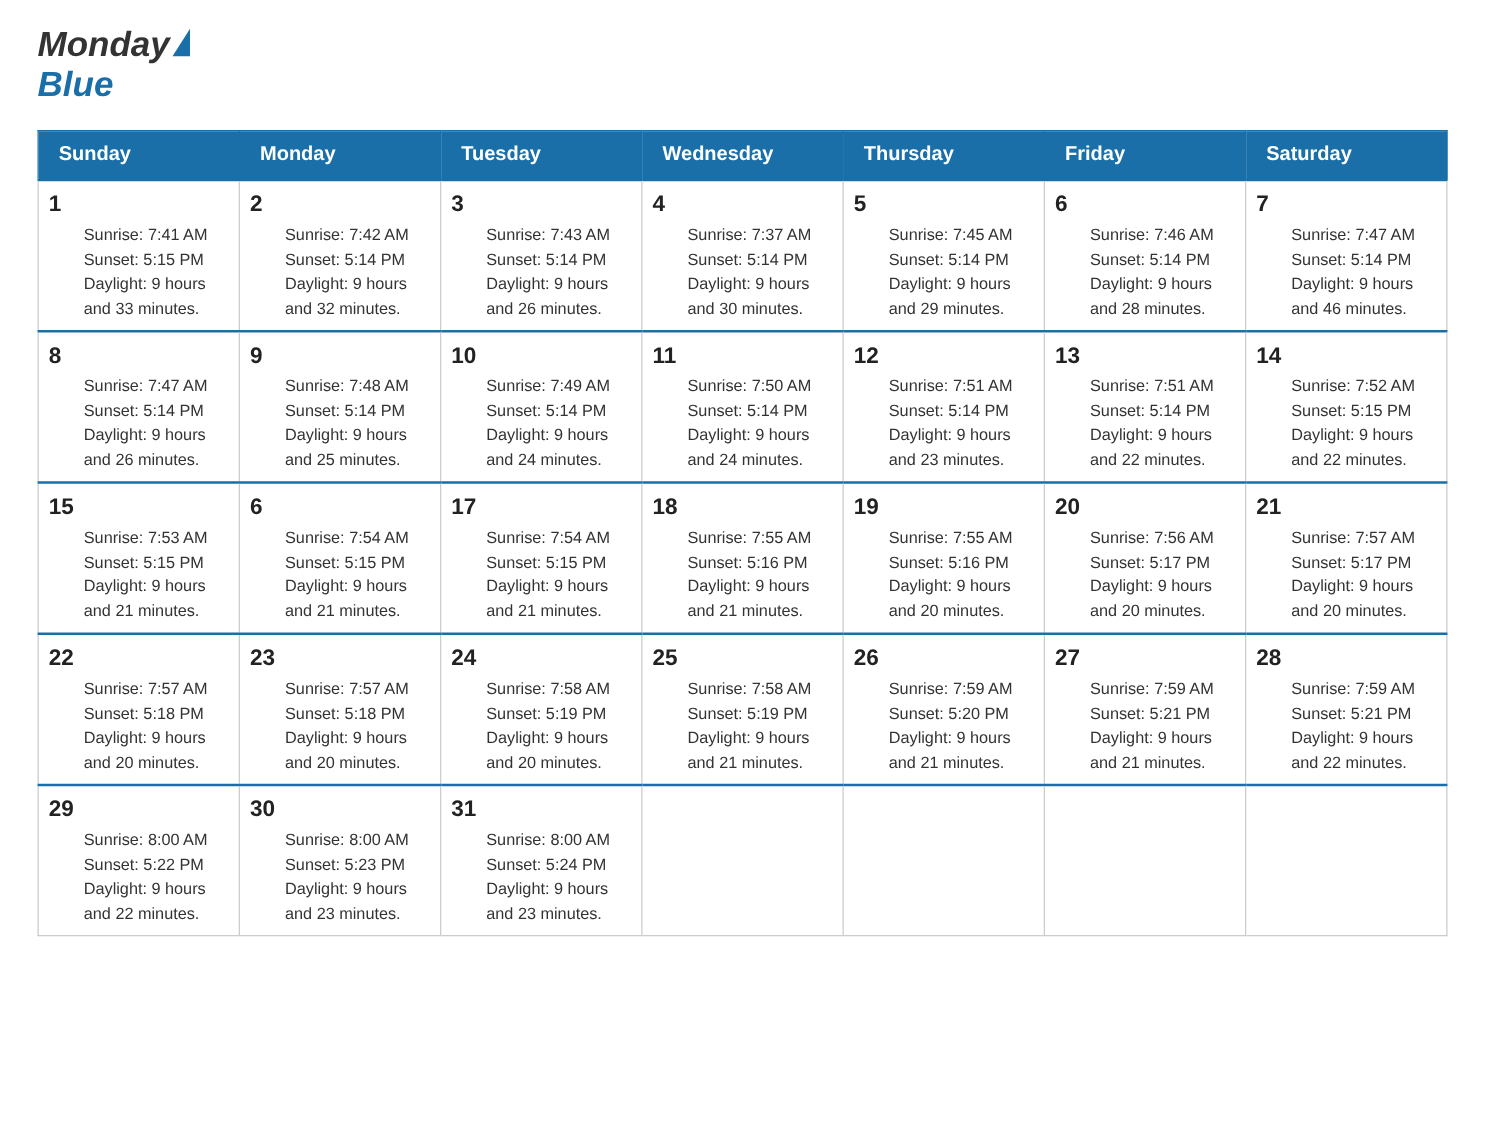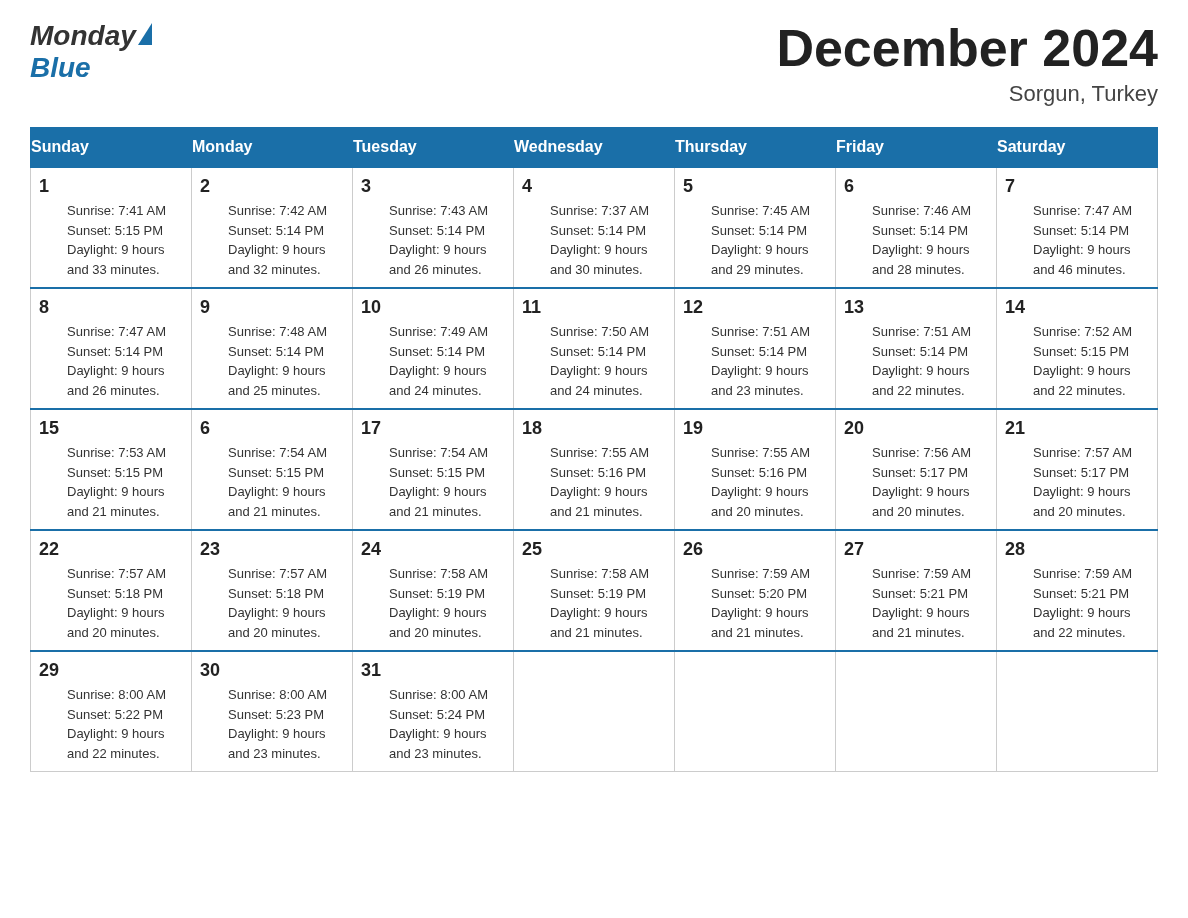"December 2024" div.title-area { html: <div> <div>December 2024</div> <div>Sorgun, Turkey</div> </div> -> none }
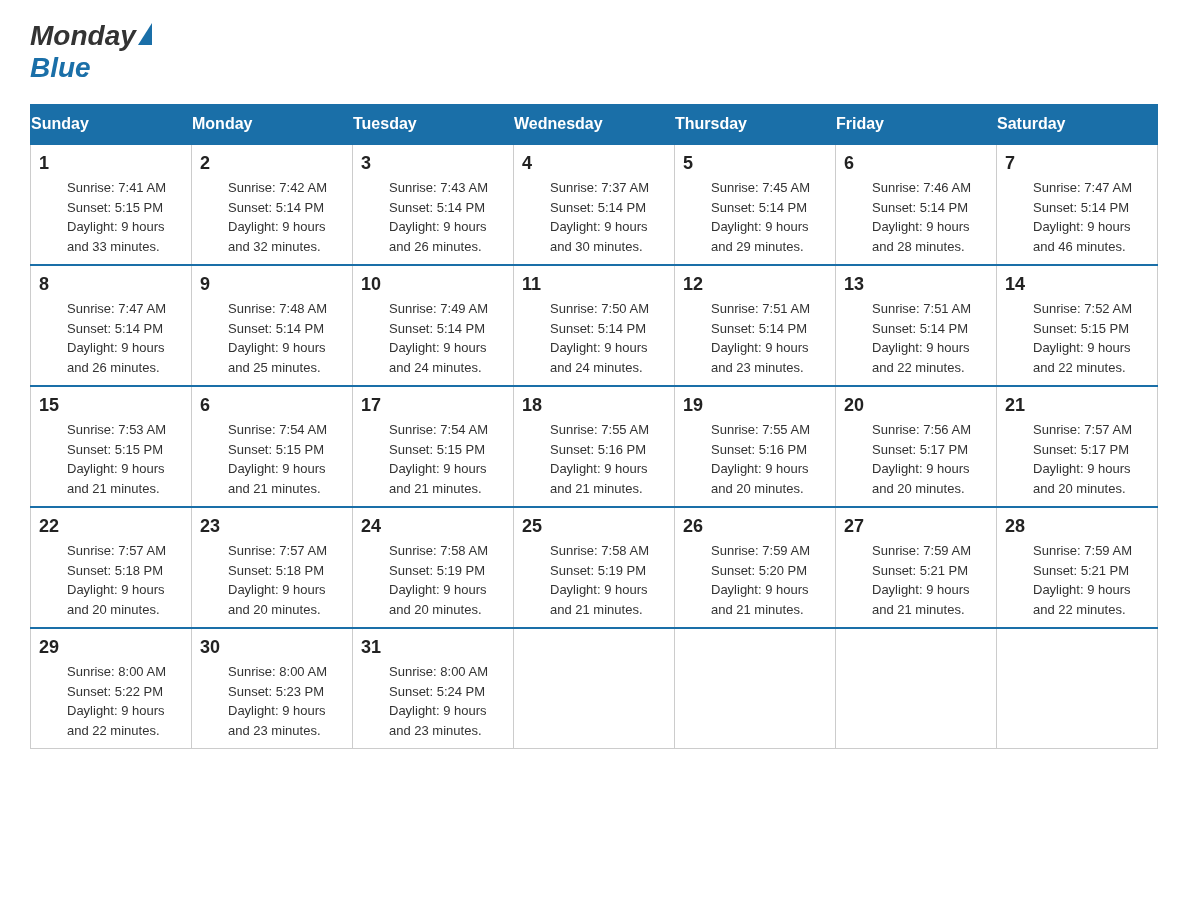"Sunday" th { padding: 10px 0 -> 10px 16px }
